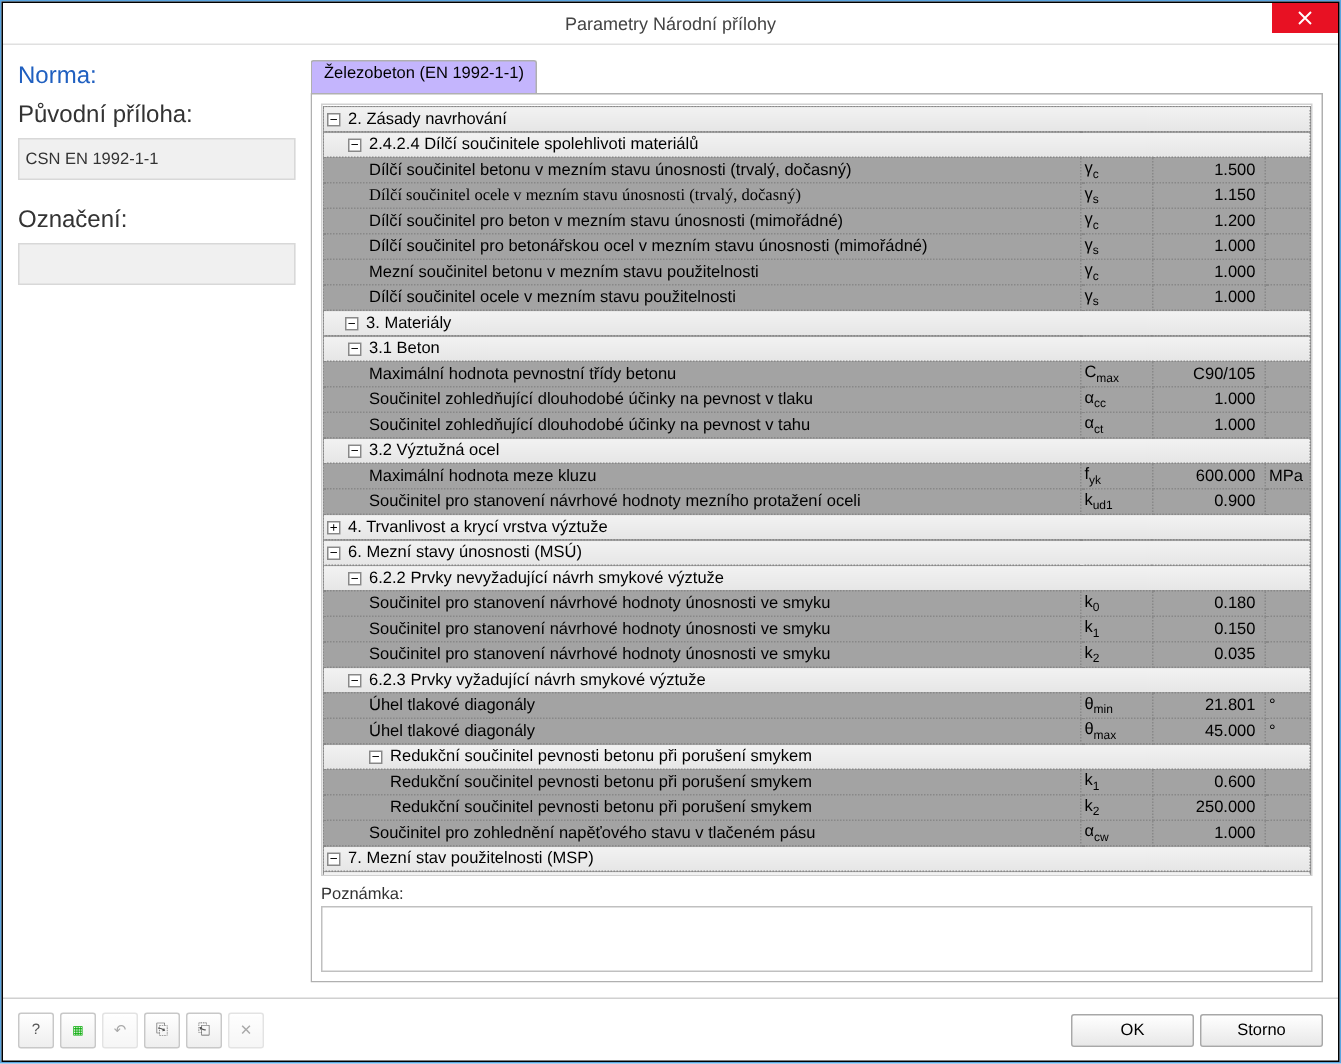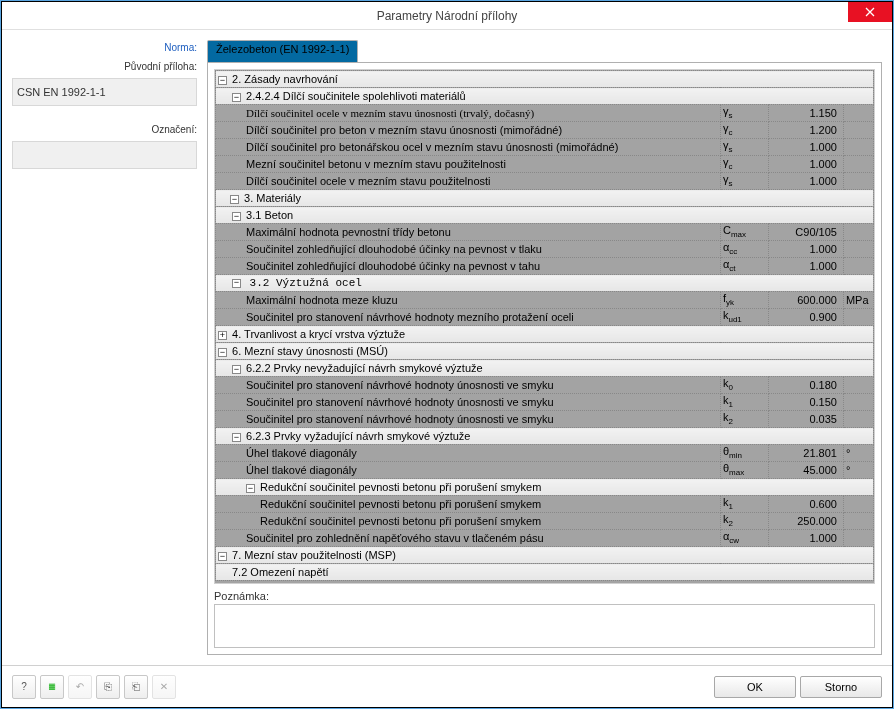"Norma:" .left-panel label { font-size: 10px -> 16px; text-align: right -> none }
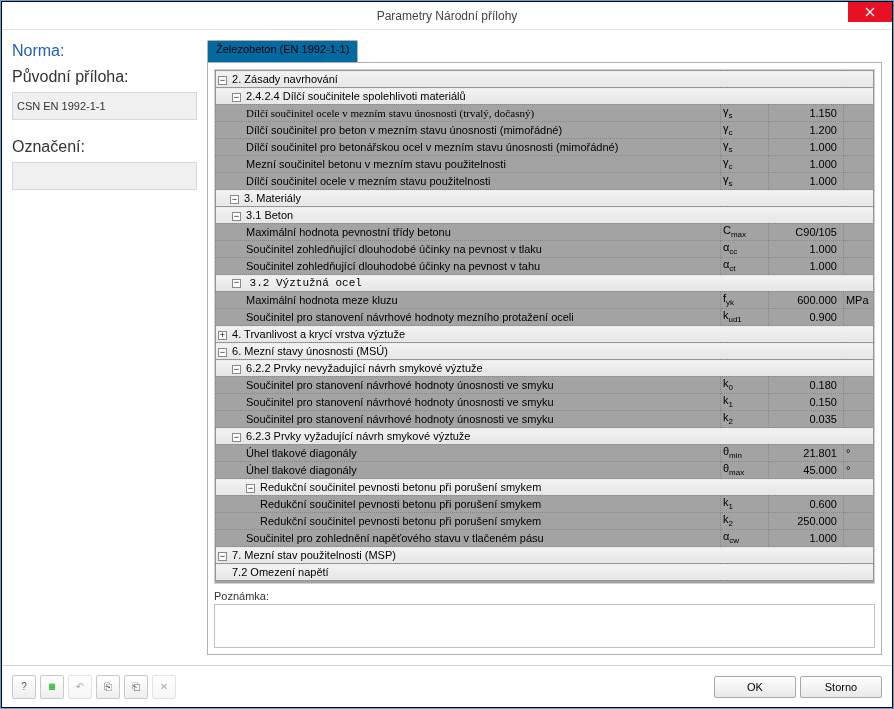"Železobeton (EN 1992-1-1)" .tab { background: #0369a1 -> #c4b5fd }
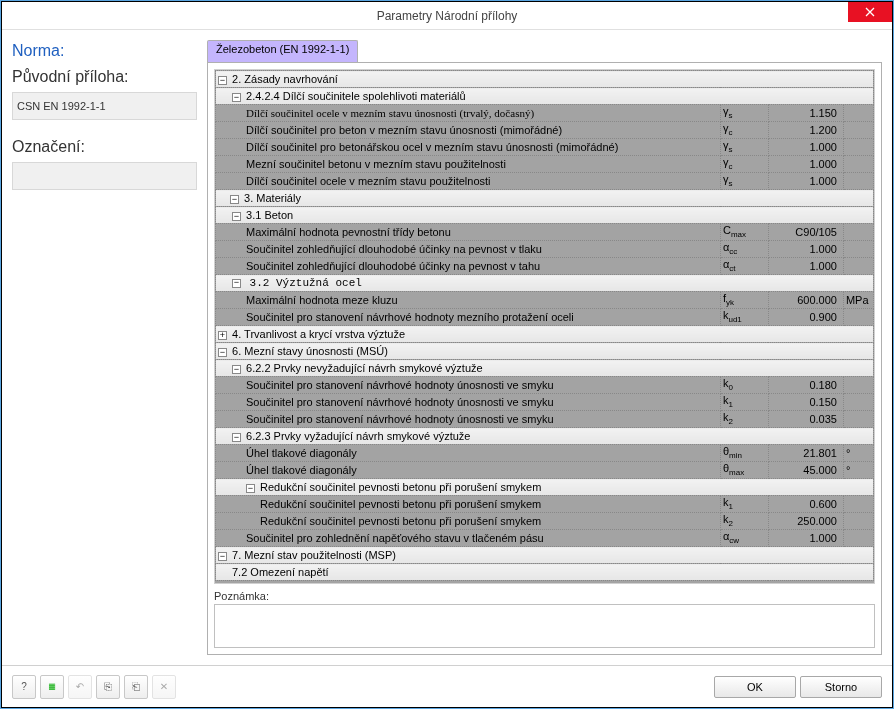"Dílčí součinitel betonu v mezním" tr { html: none -> <tr> <td><span>Dílčí součinitel betonu v mezním stavu únosnosti (trvalý, dočasný)</span></td> <td><span>γ</span><sub>c</sub></td> <td>1.500</td> <td></td> </tr> }
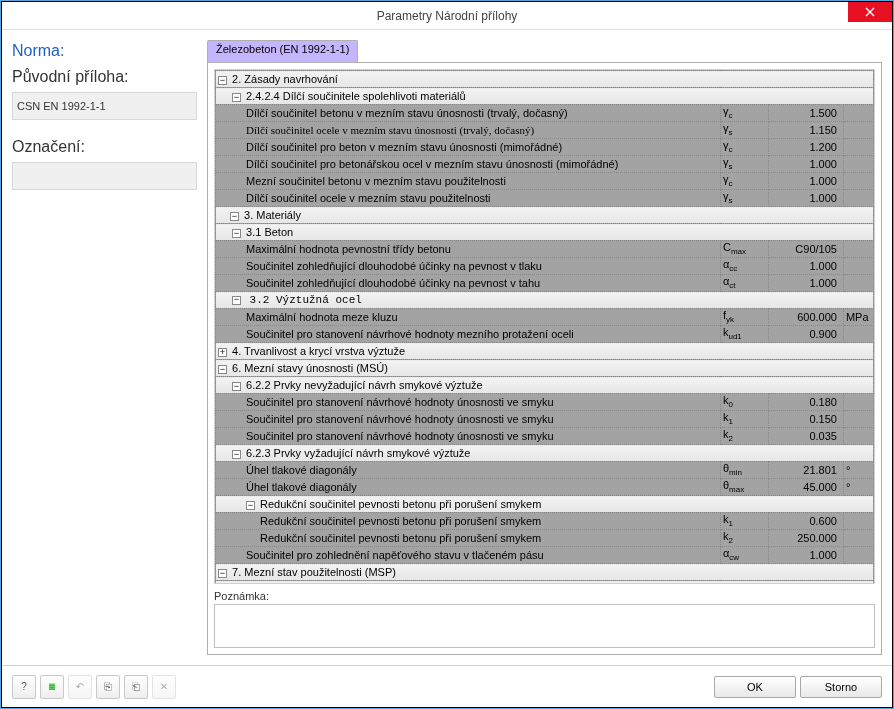"− 3.2 Výztužná ocel" td { font-family: Liberation Mono, monospace -> none }
